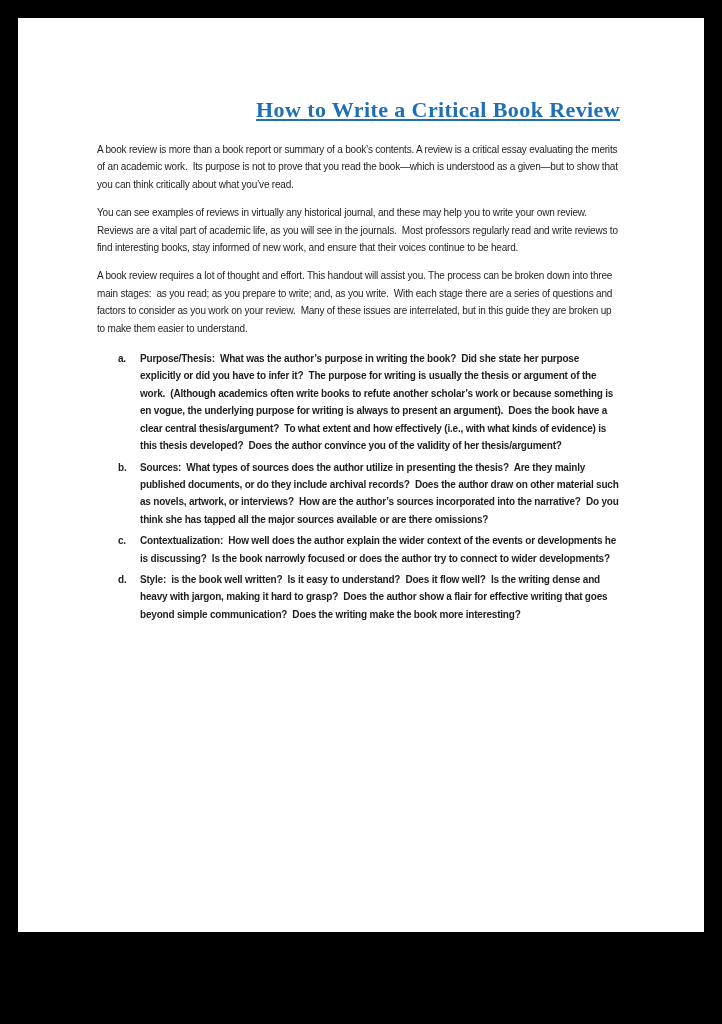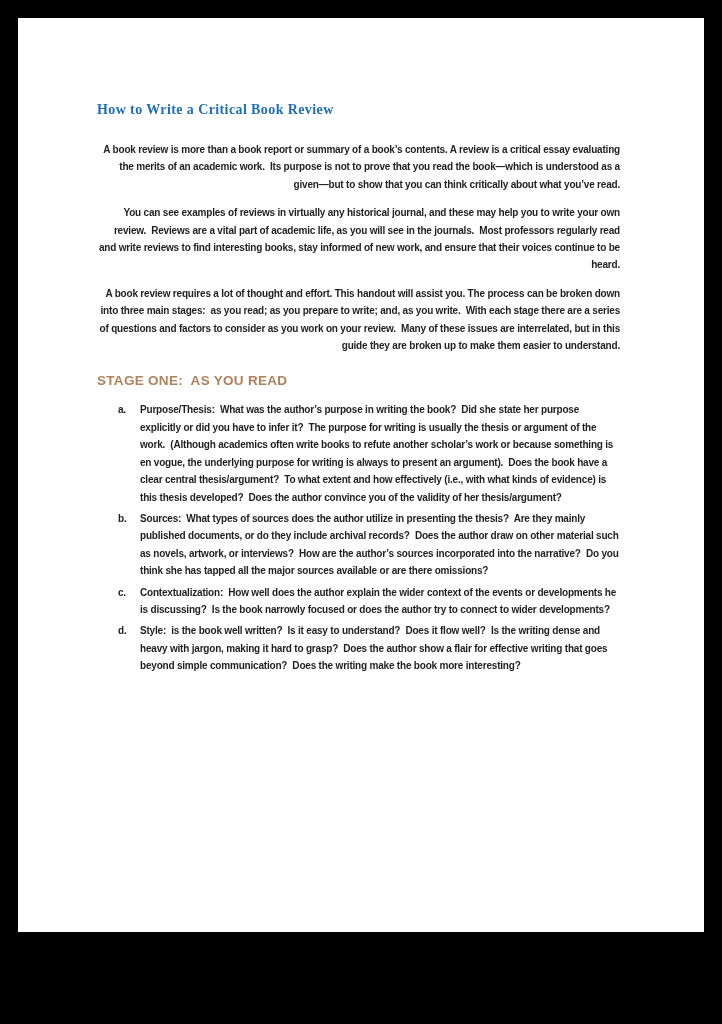"How to Write a Critical" .doc-title { font-size: 14px -> 22px; text-align: left -> right; text-decoration: none -> underline }
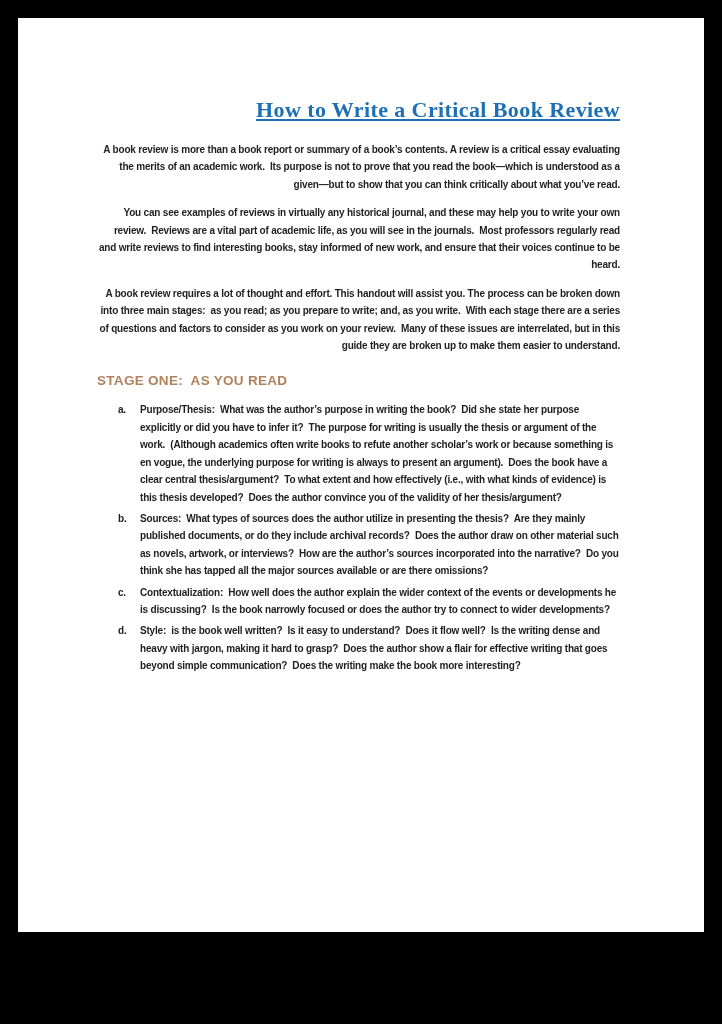"A book review is more" .body-text { font-weight: 700 -> 400; text-align: right -> none }
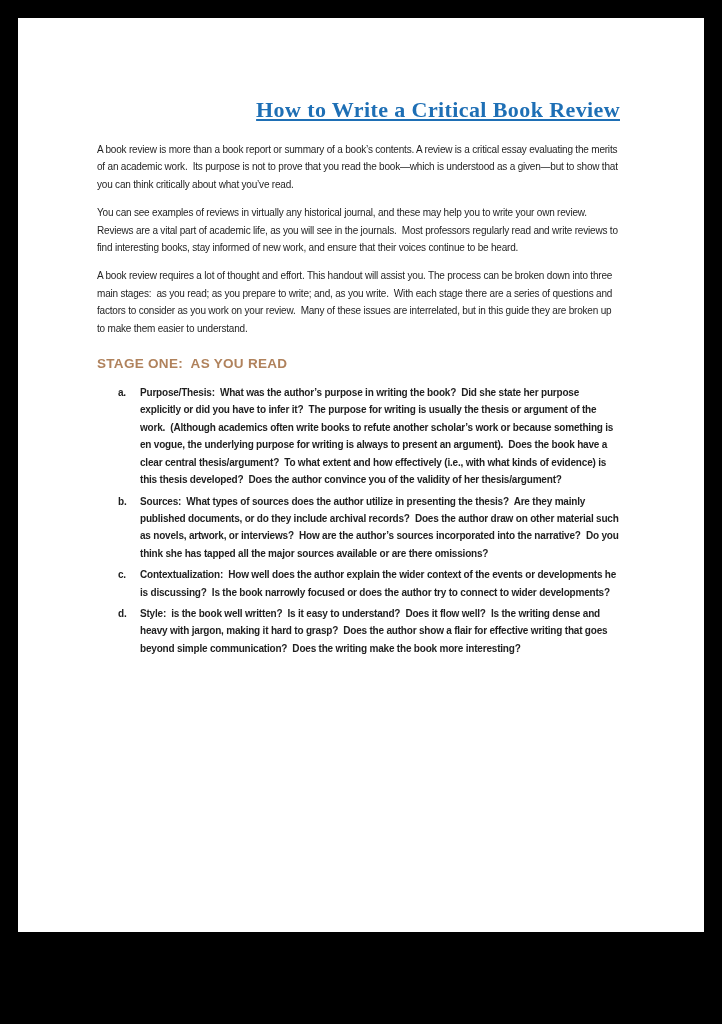"STAGE ONE: AS YOU READ" h2.section-heading { html: <h2>STAGE ONE: AS YOU READ</h2> -> none }
